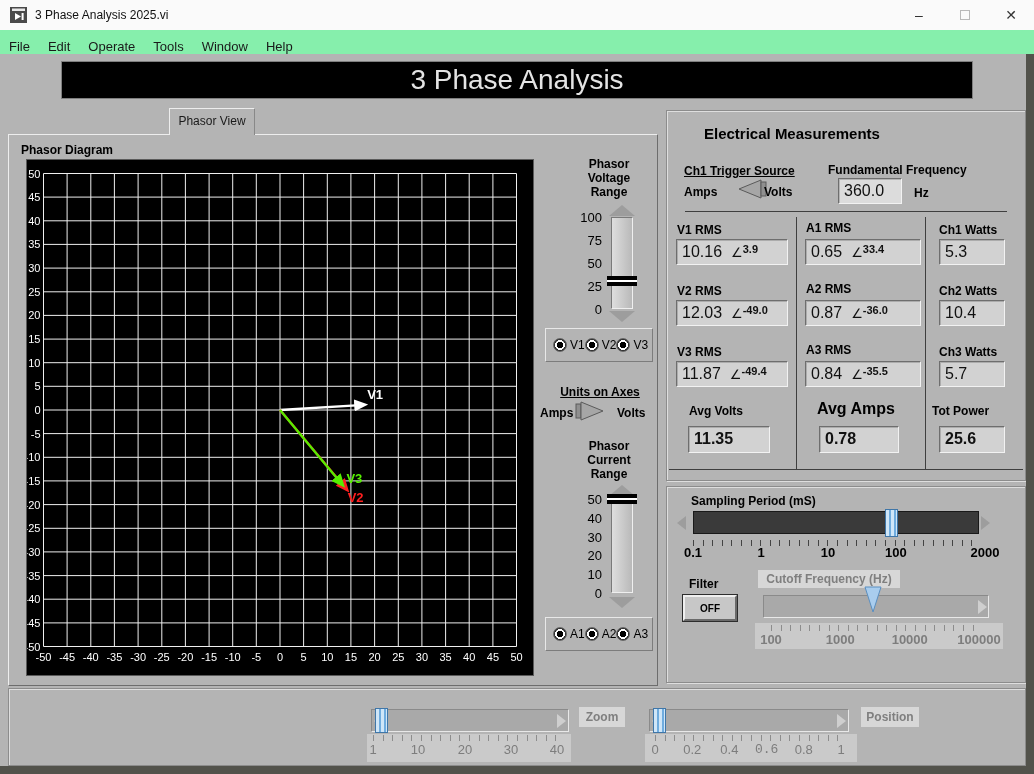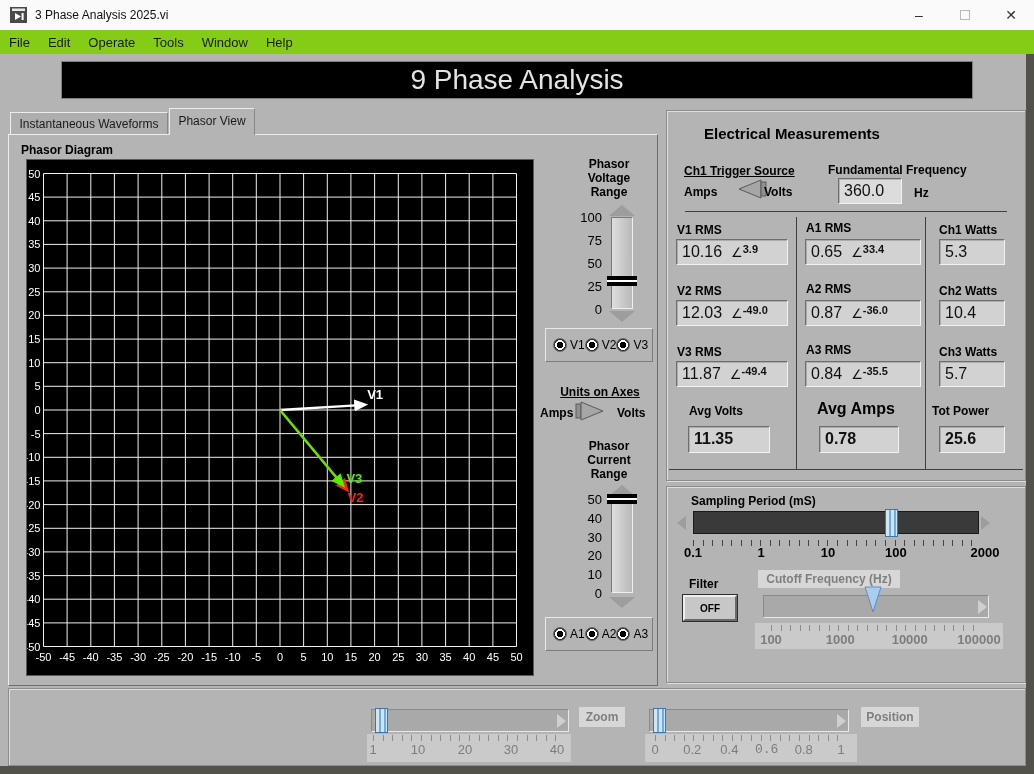"File" .menubar { align-items: center -> flex-end; background: #84cc16 -> #86efac }
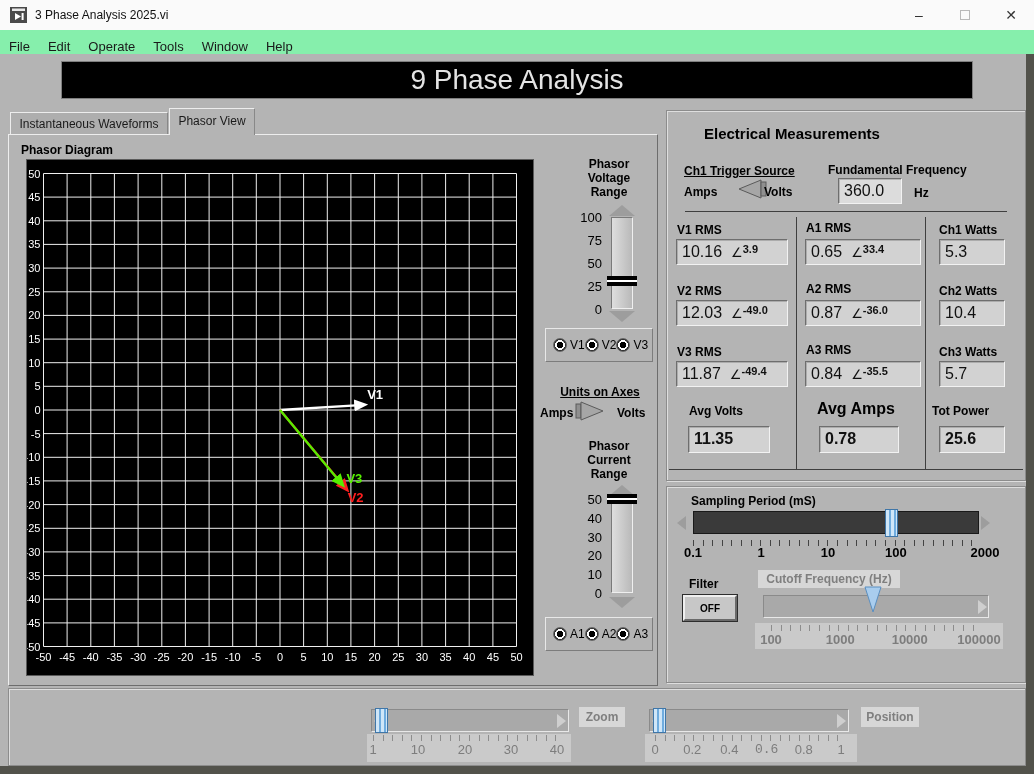"9 Phase Analysis" div.banner { text: 9 -> 3 }
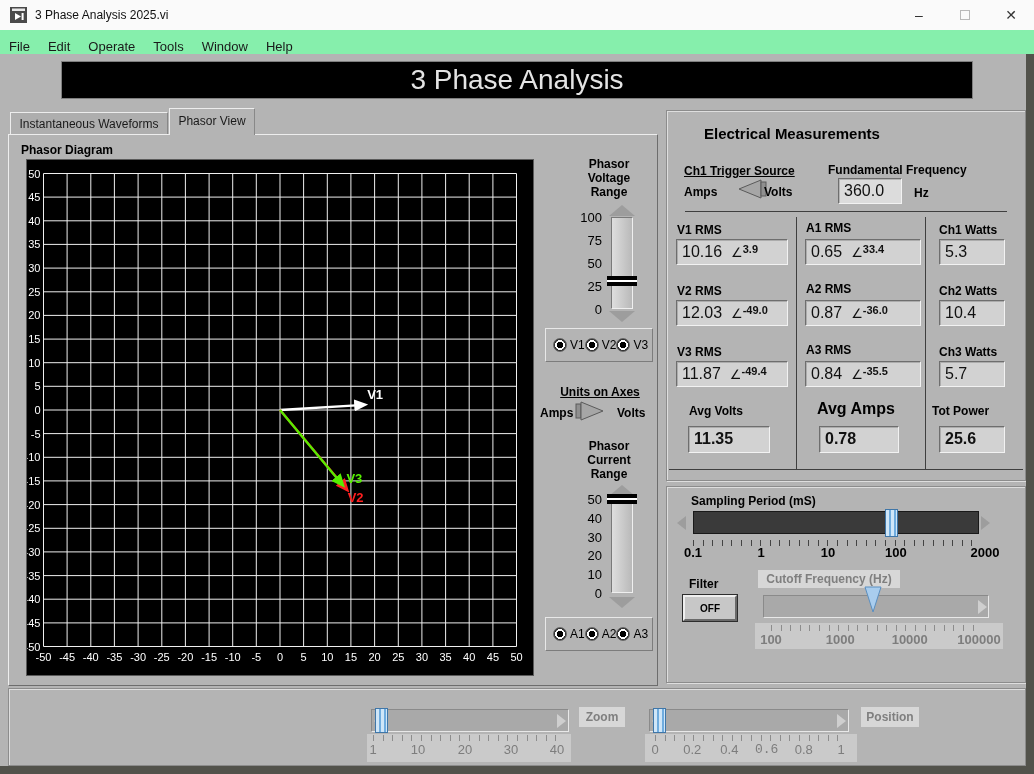"Instantaneous Waveforms" div.tab { html: <div>Instantaneous Waveforms</div> -> none }
